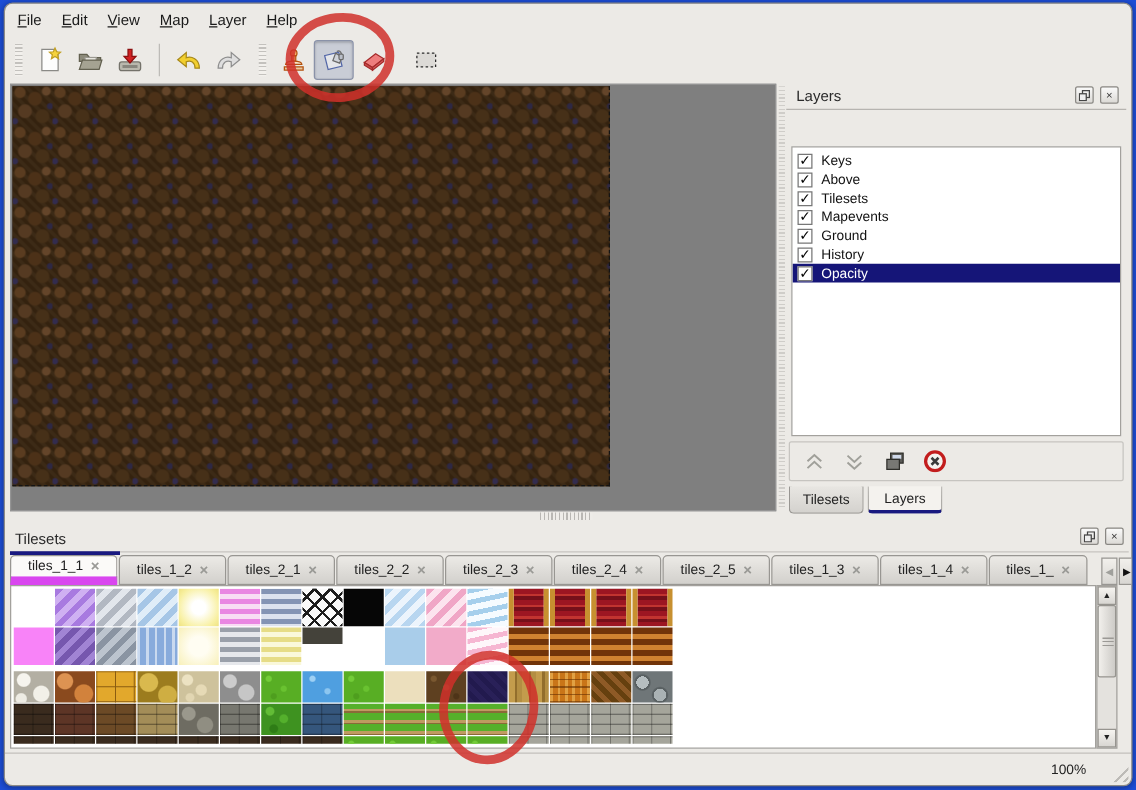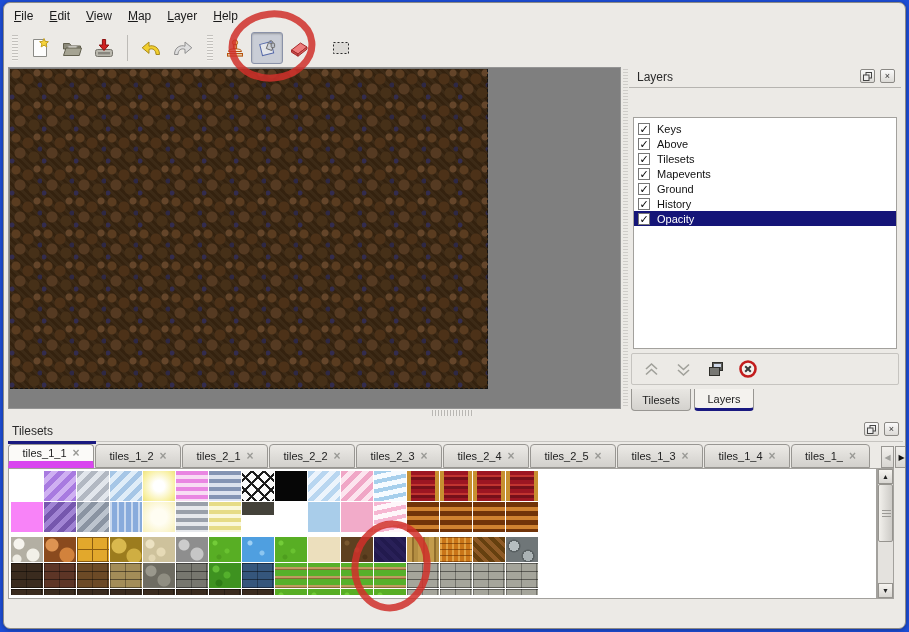"100%" div.statusbar { html: none -> <div> <span>100%</span> <div></div> </div> }
